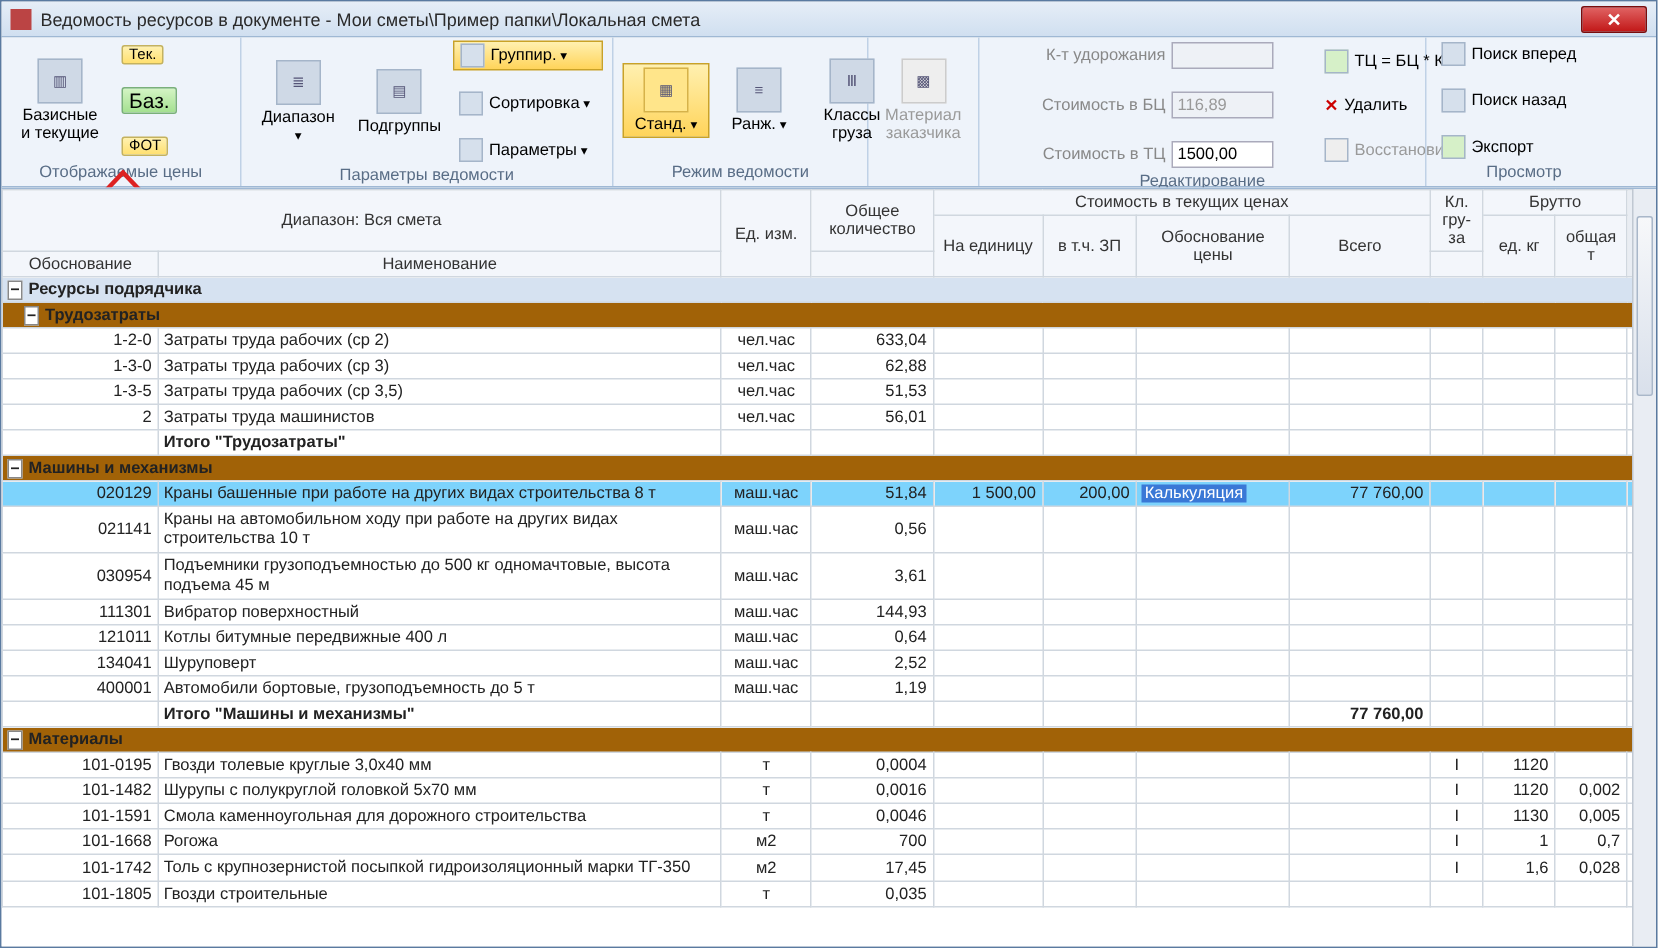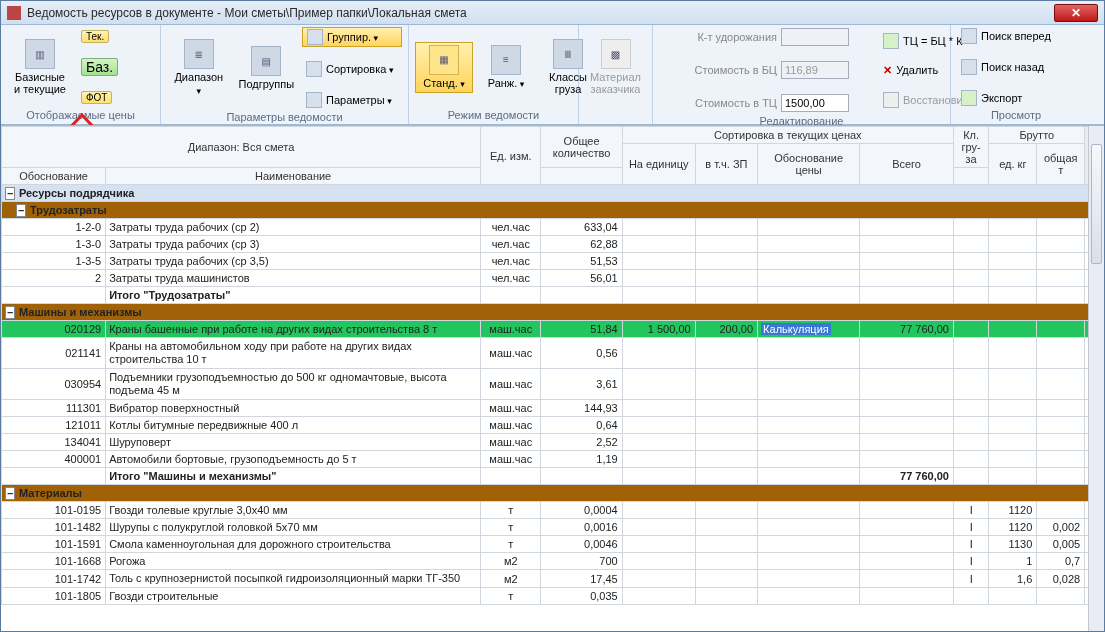"Сортировка в текущих ценах" th { text: Сортировка -> Стоимость }
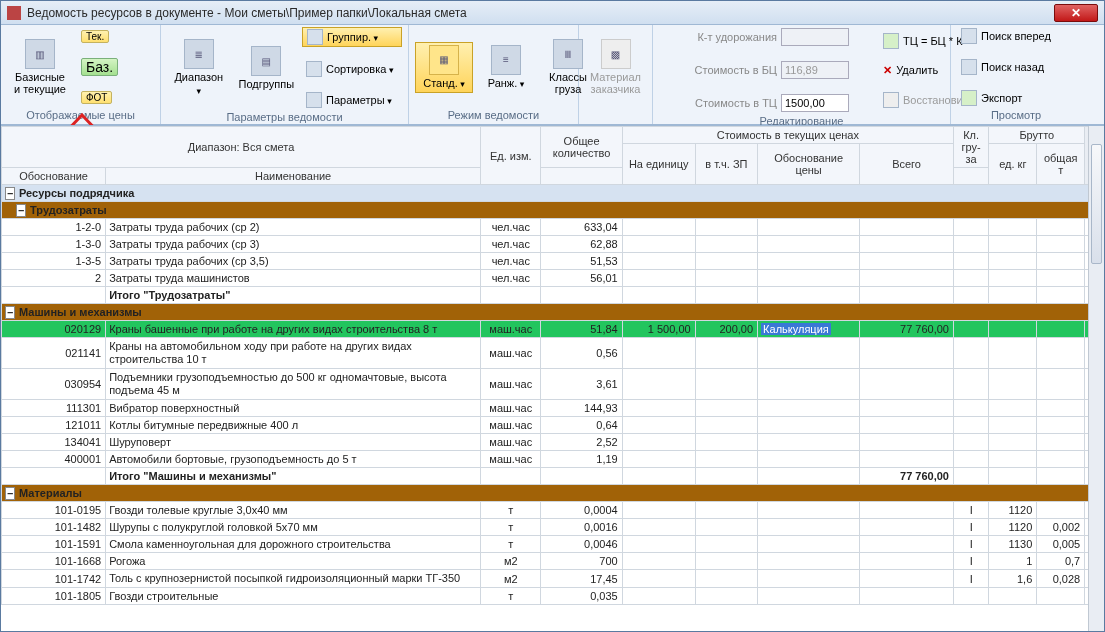"020129" tr.yellow td { background: #22c55e -> #7dd3fc }
